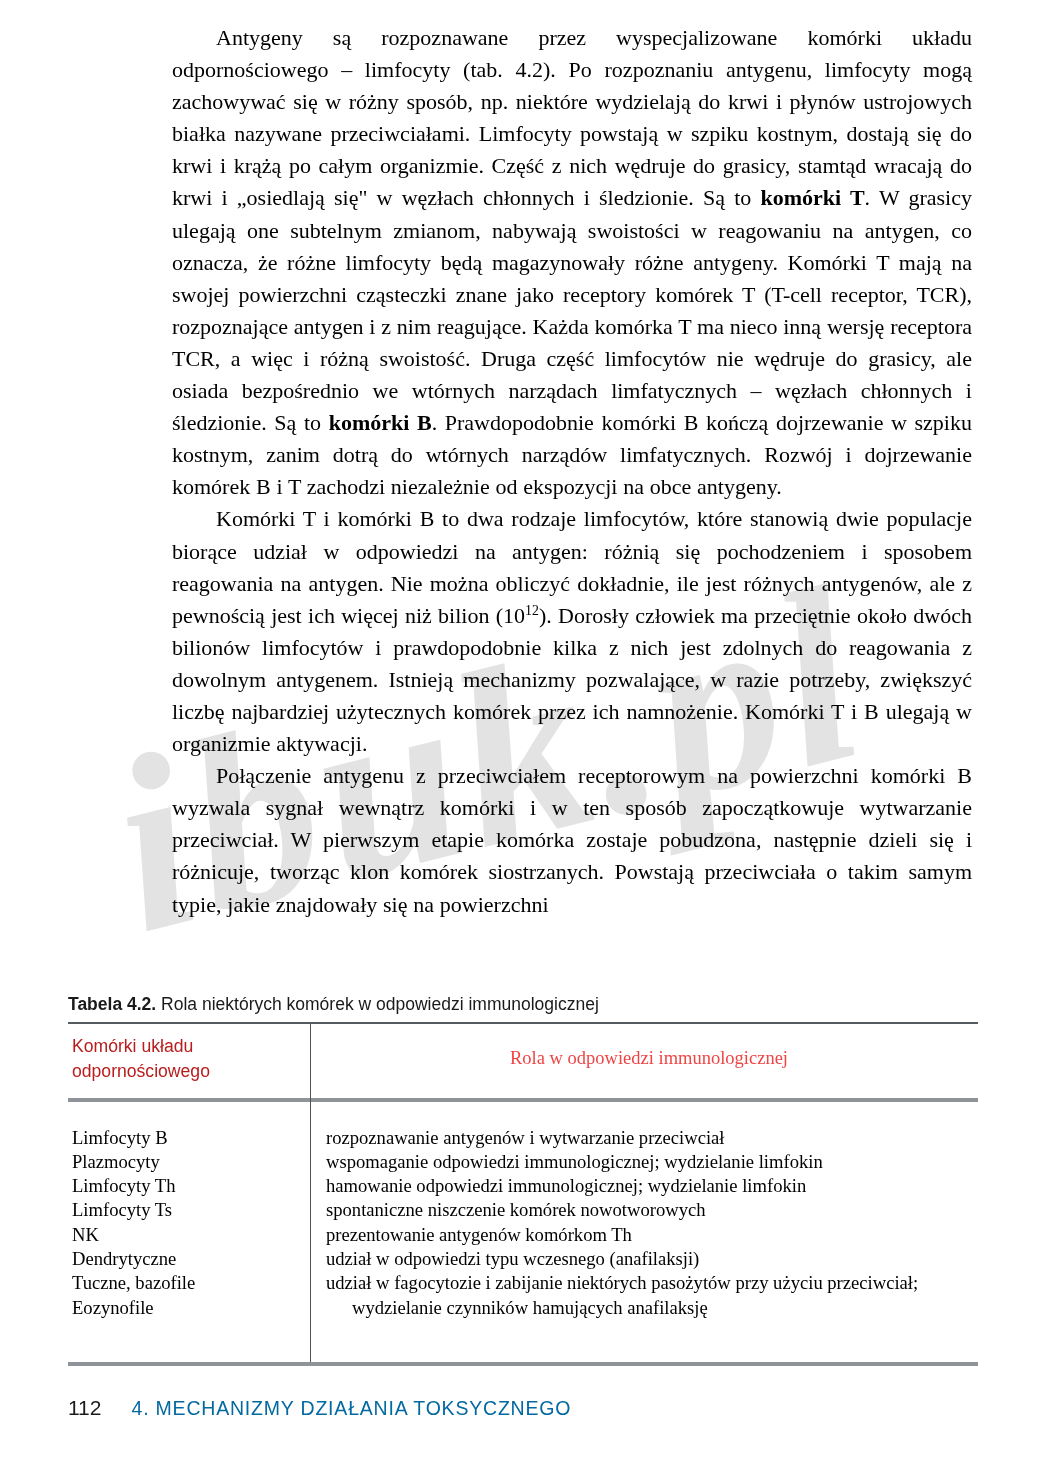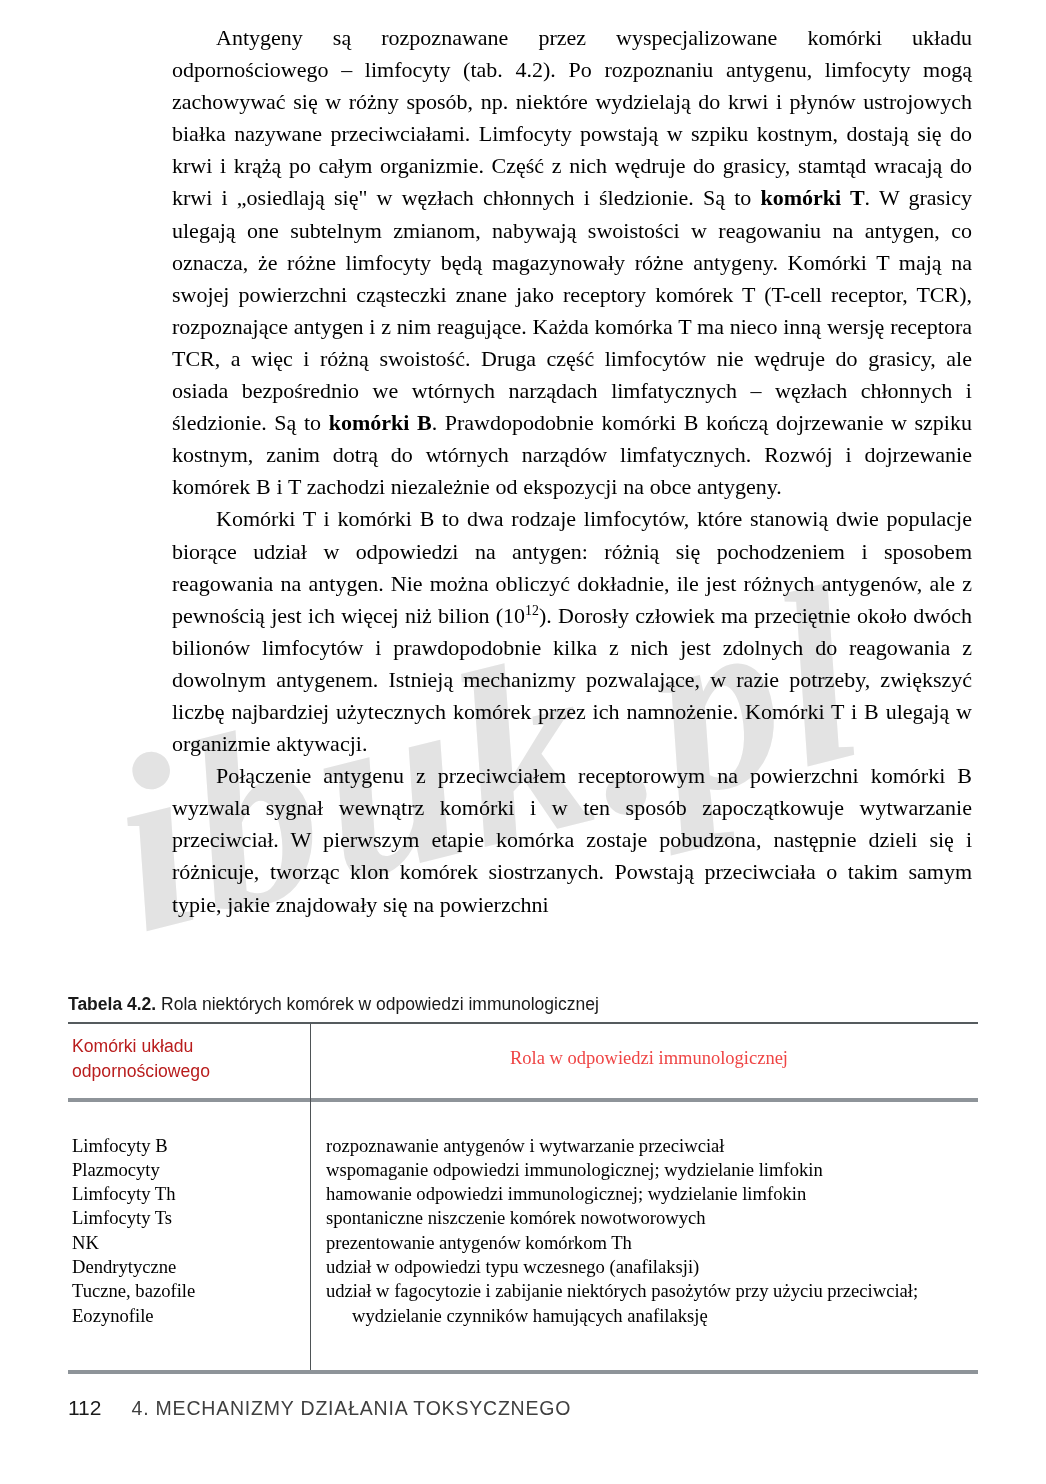"Limfocyty B" .tbody .tcol-left, .tbody .tcol-right { padding-top: 32px -> 24px }
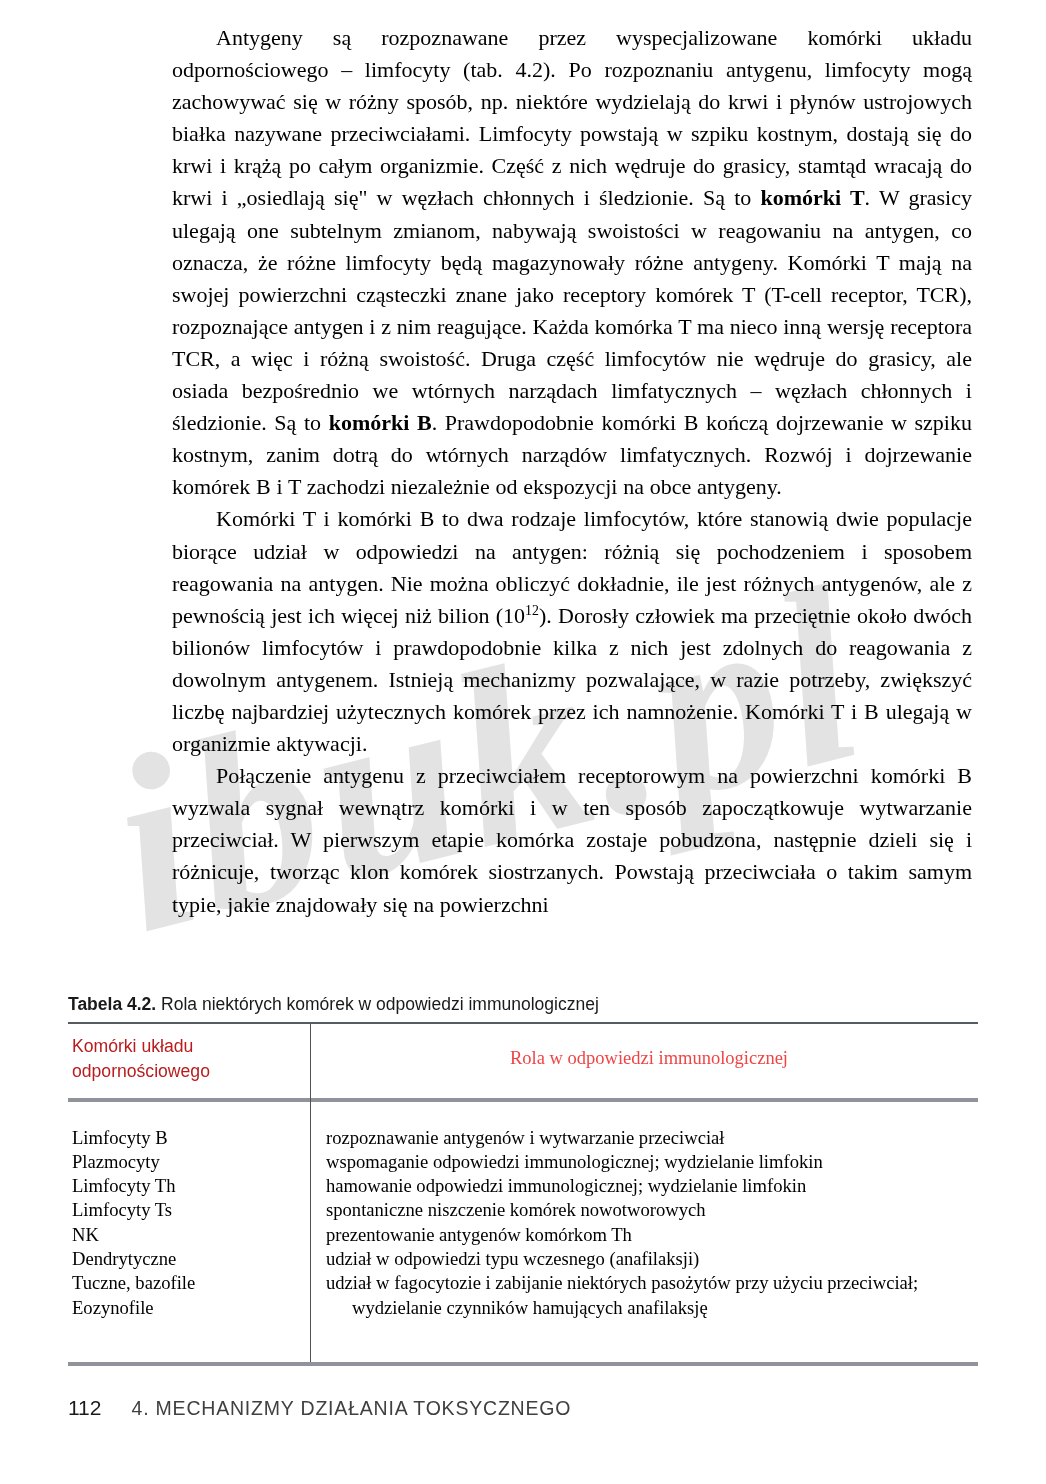"4. MECHANIZMY DZIAŁANIA TOKSYCZNEGO" .footer .chap { color: #404040 -> #0369a1 }
